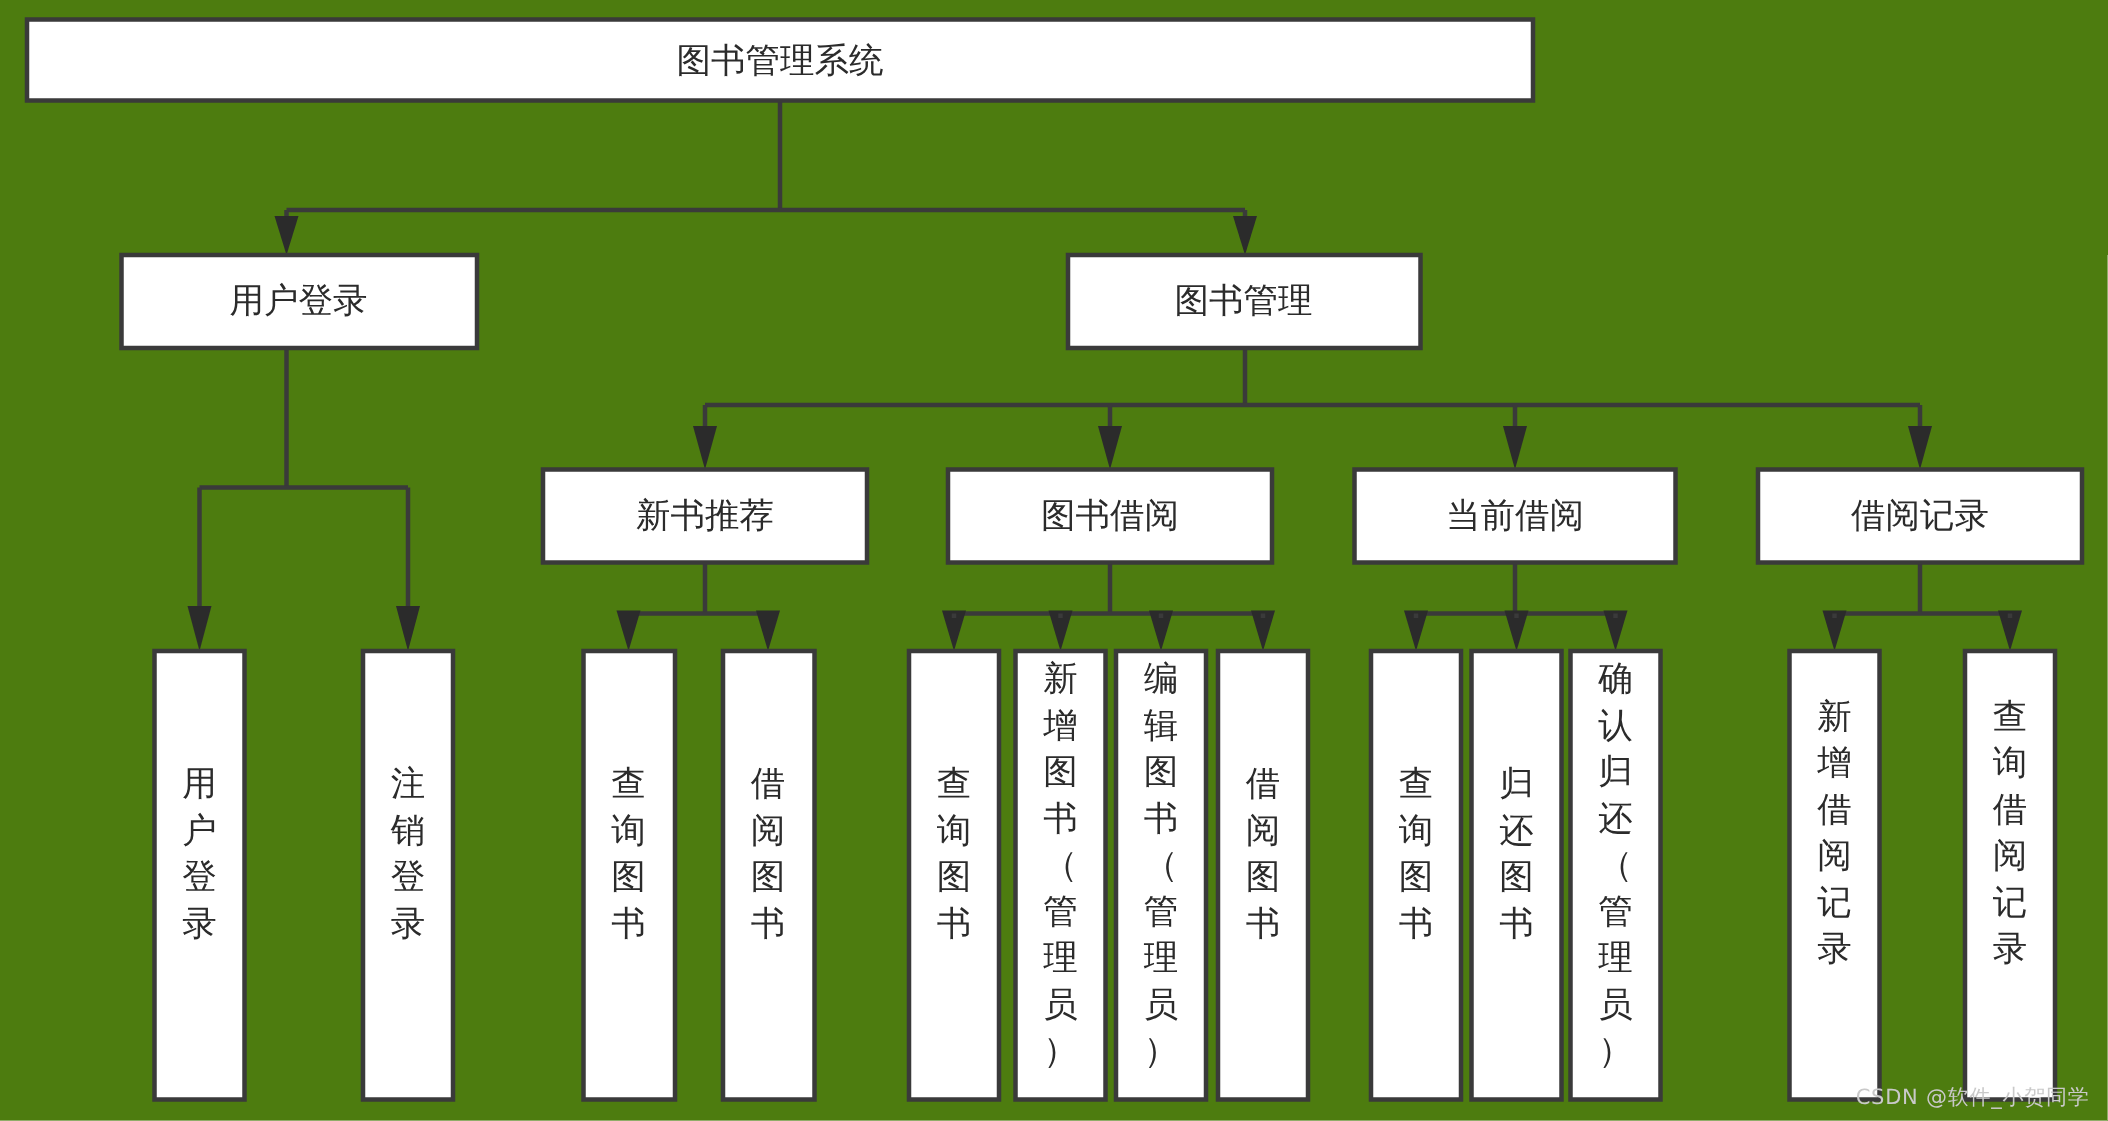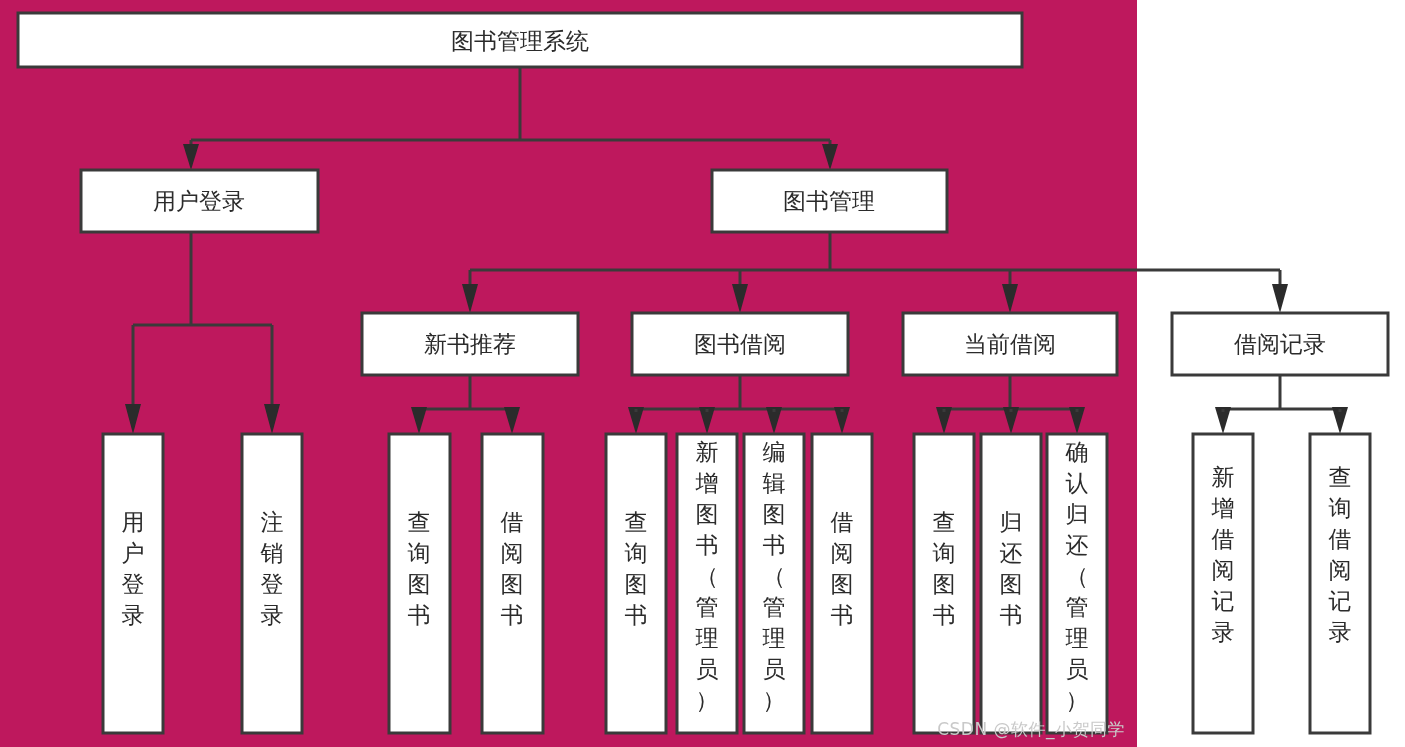"图书管理系统" #diagram-root { background: #be185d -> #4d7c0f; width: 1137px -> 1405px }
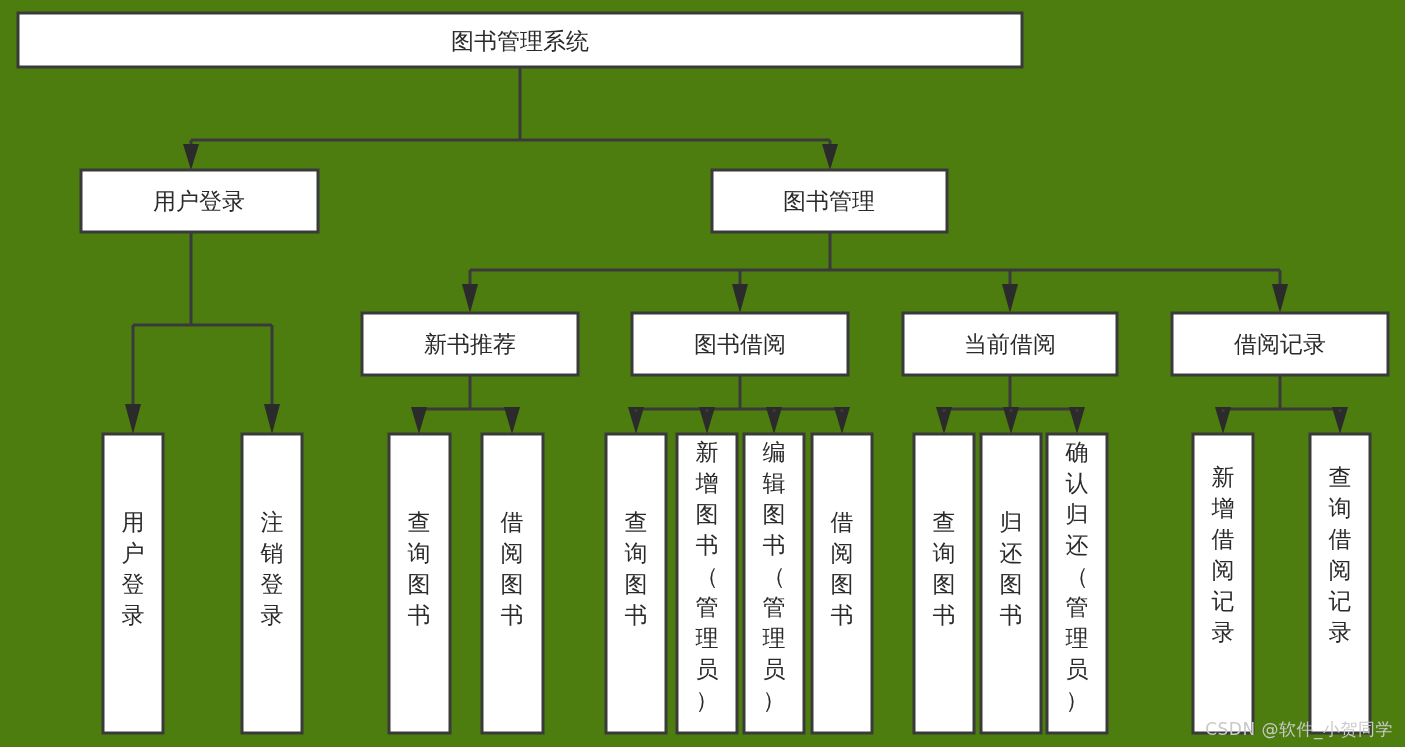"CSDN @软件_小贺同学" .watermark { font-size: 17px -> 14px }
